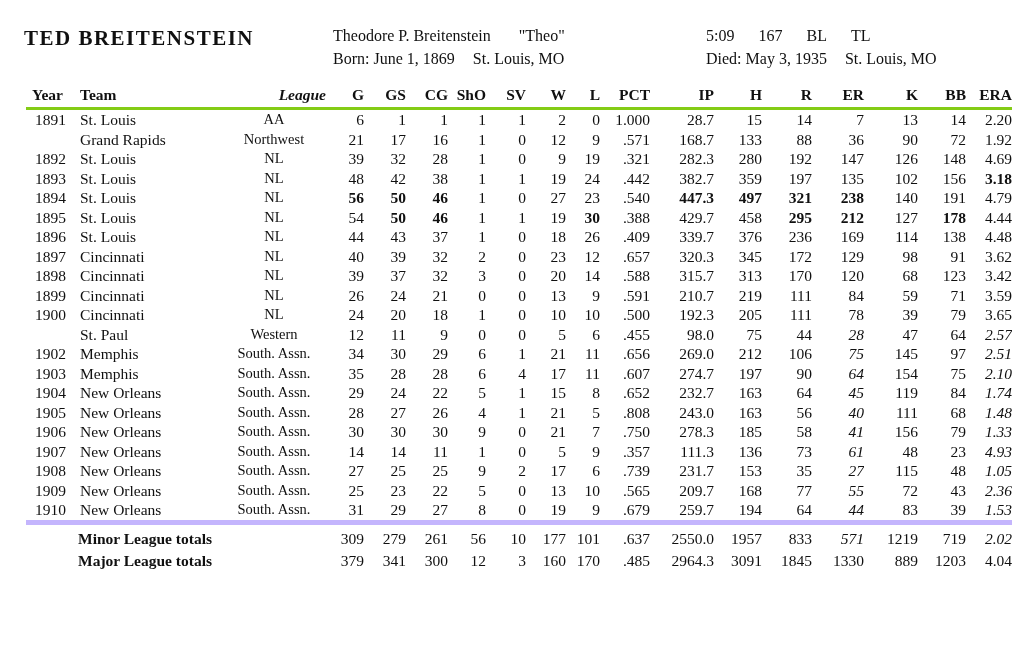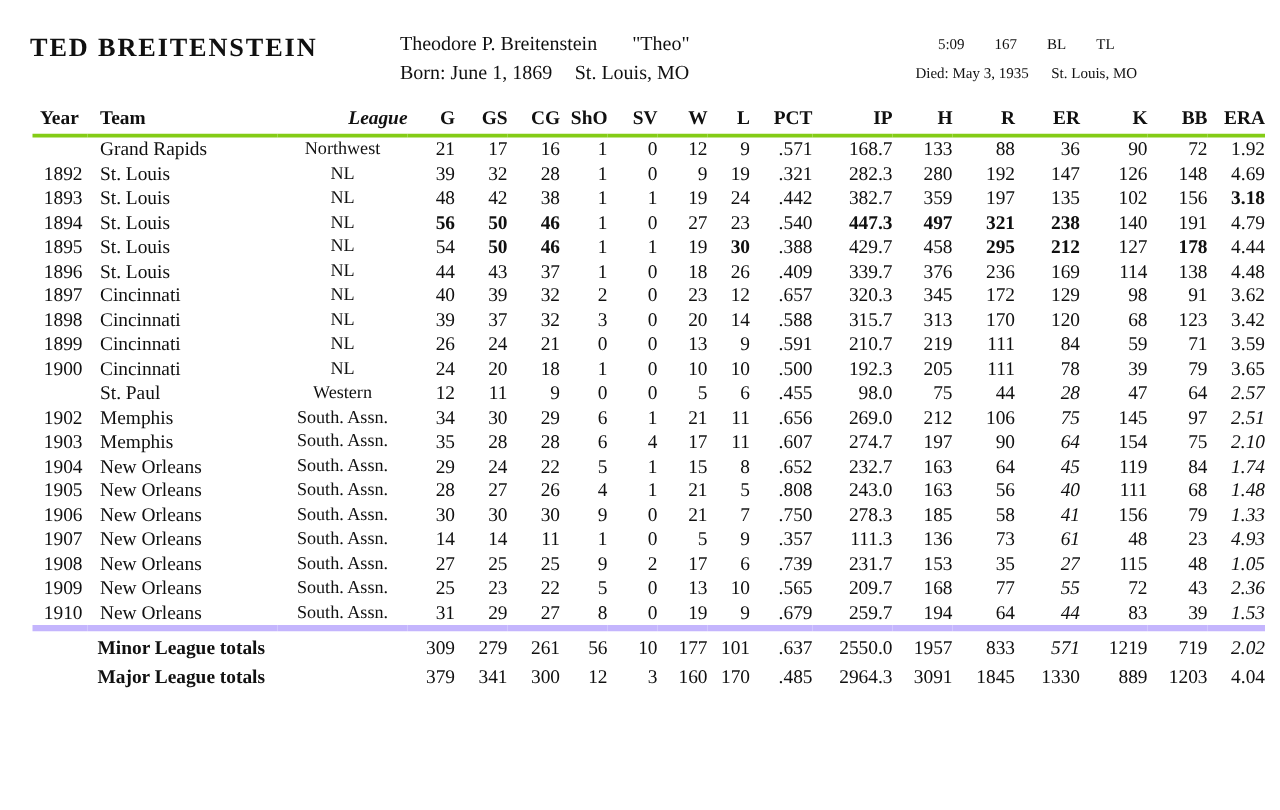"TED BREITENSTEIN" .bio { gap: none -> 13px }
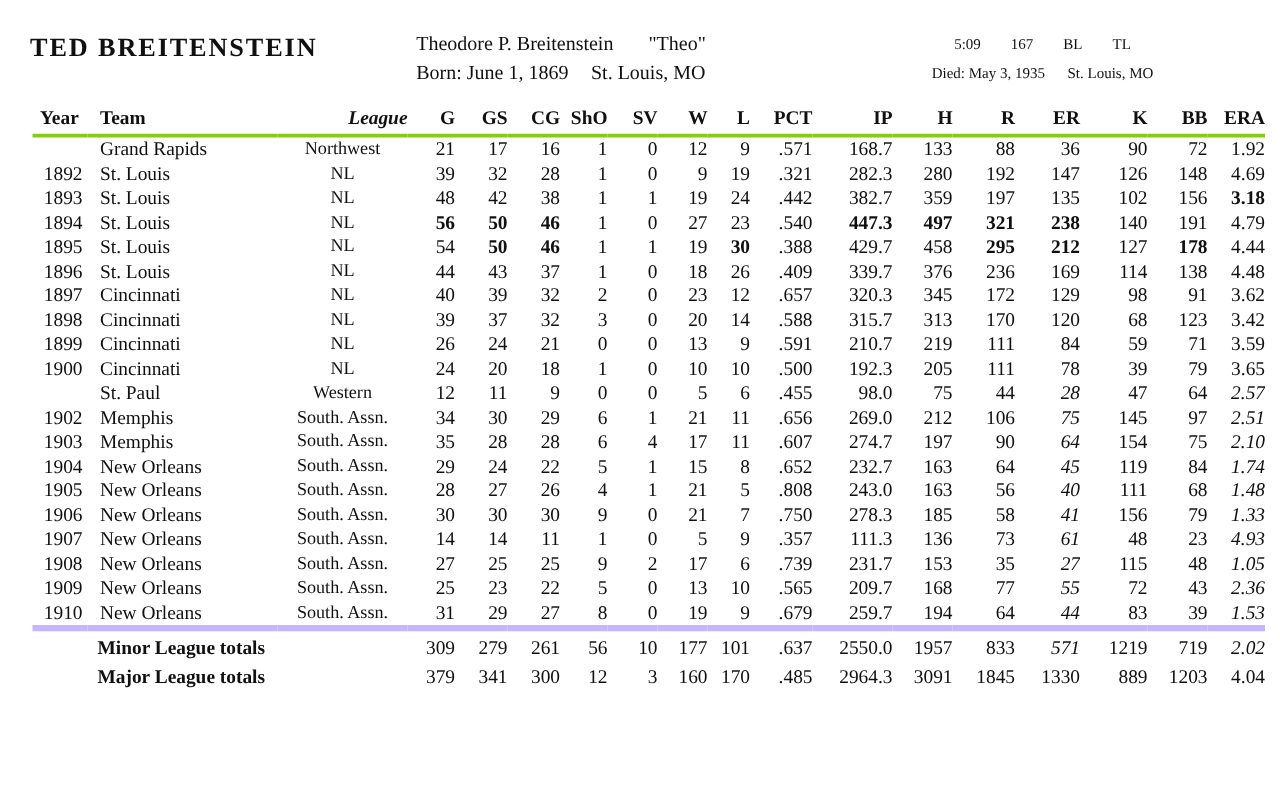"5:09 167 BL TL" .bio-right { font-size: 12px -> 16px; text-align: center -> left }
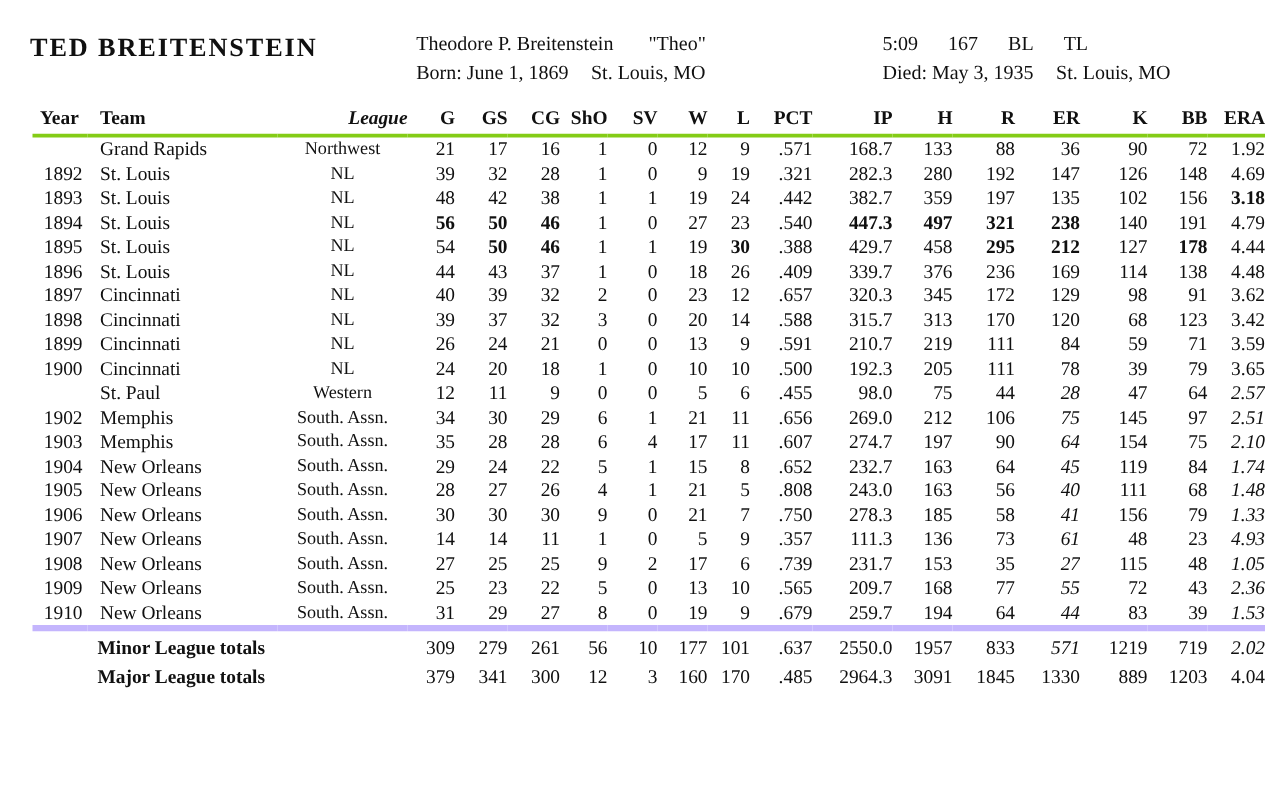"1891" tr { html: none -> <tr> <td>1891</td> <td>St. Louis</td> <td>AA</td> <td>6</td> <td>1</td> <td>1</td> <td>1</td> <td>1</td> <td>2</td> <td>0</td> <td>1.000</td> <td>28.7</td> <td>15</td> <td>14</td> <td>7</td> <td>13</td> <td>14</td> <td>2.20</td> </tr> }
